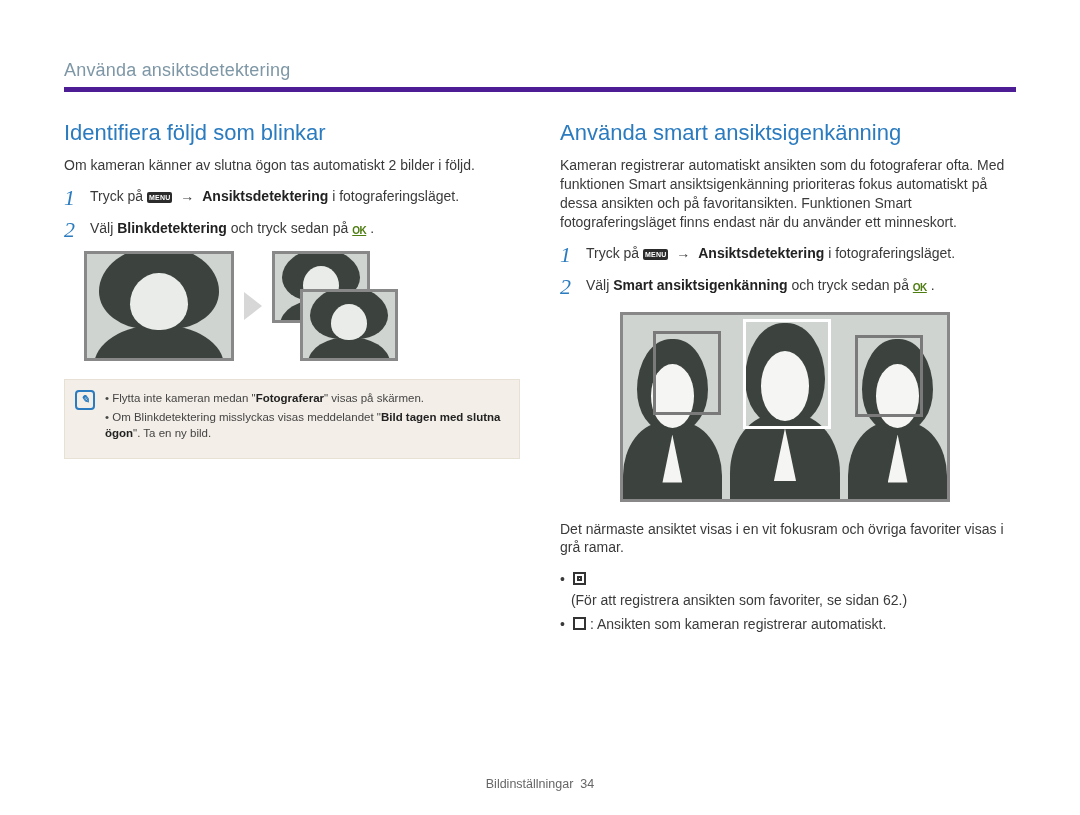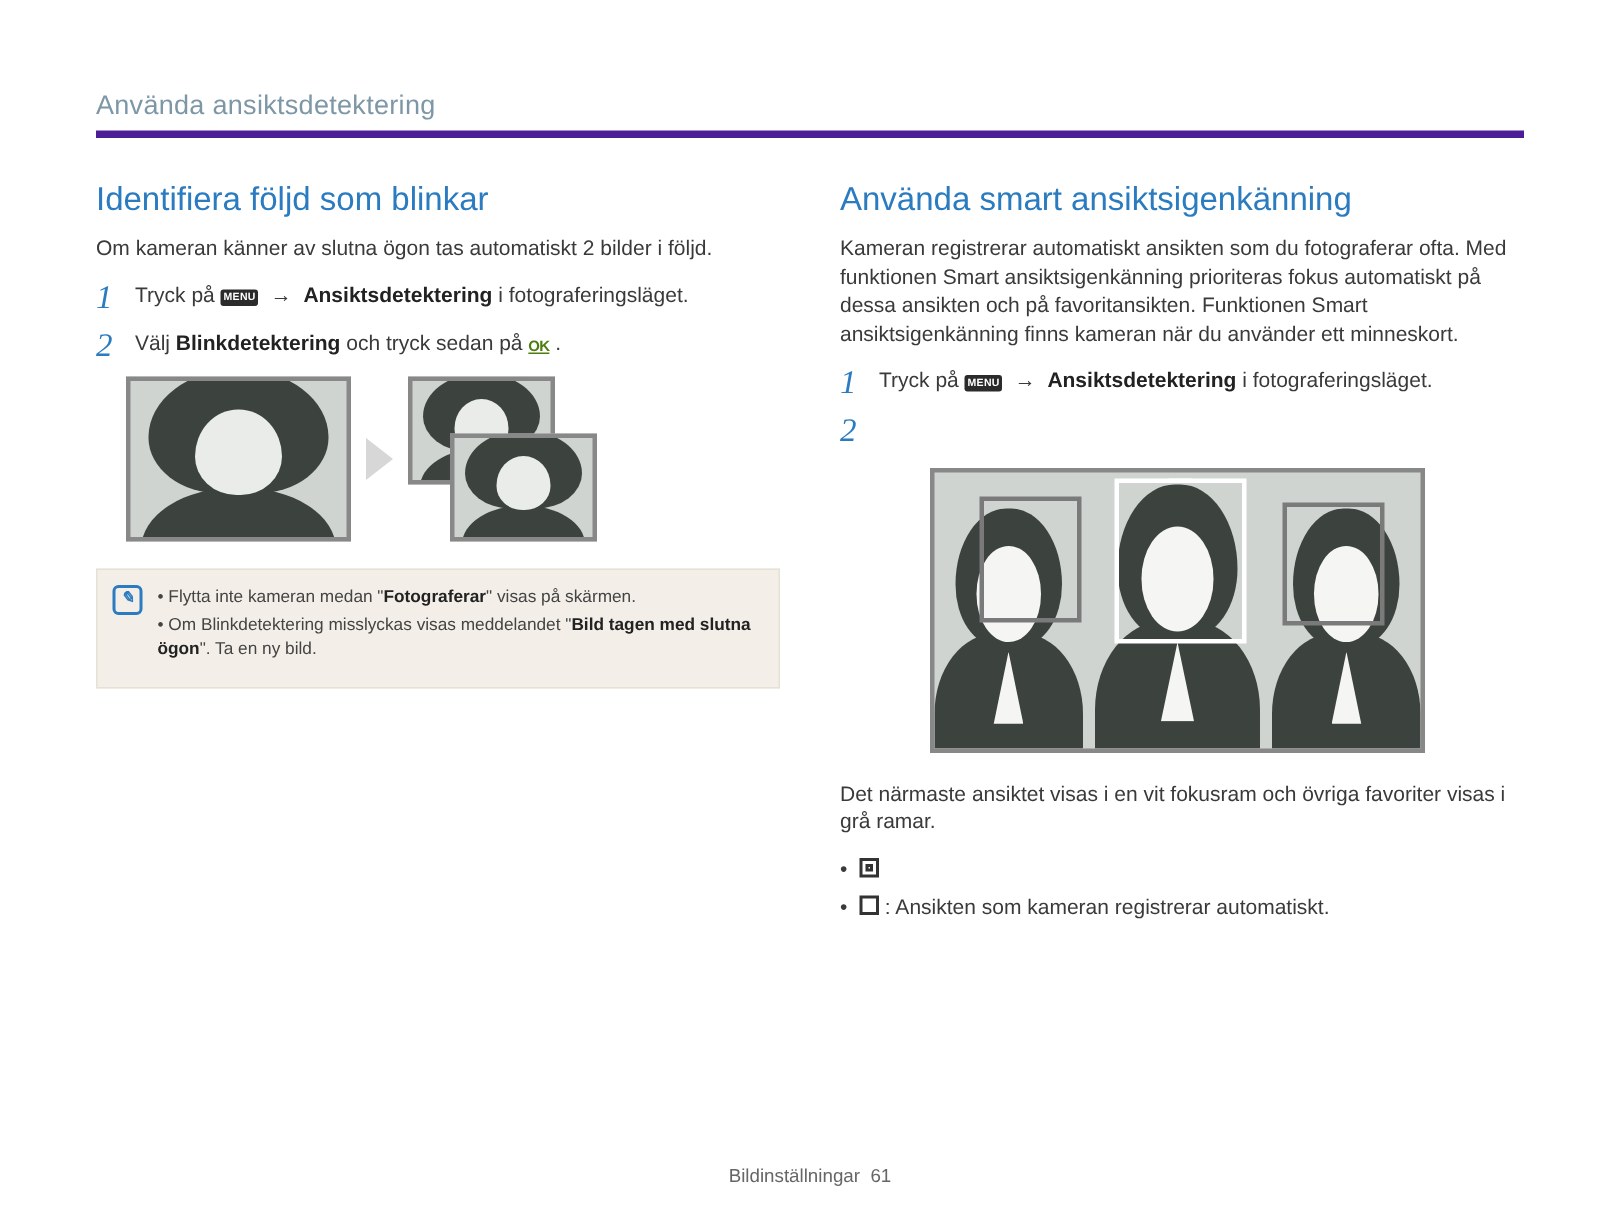"Kameran registrerar automatiskt ansikten" p.body { text: ansiktsigenkänning finns kameran -> fotograferingsläget finns endast }
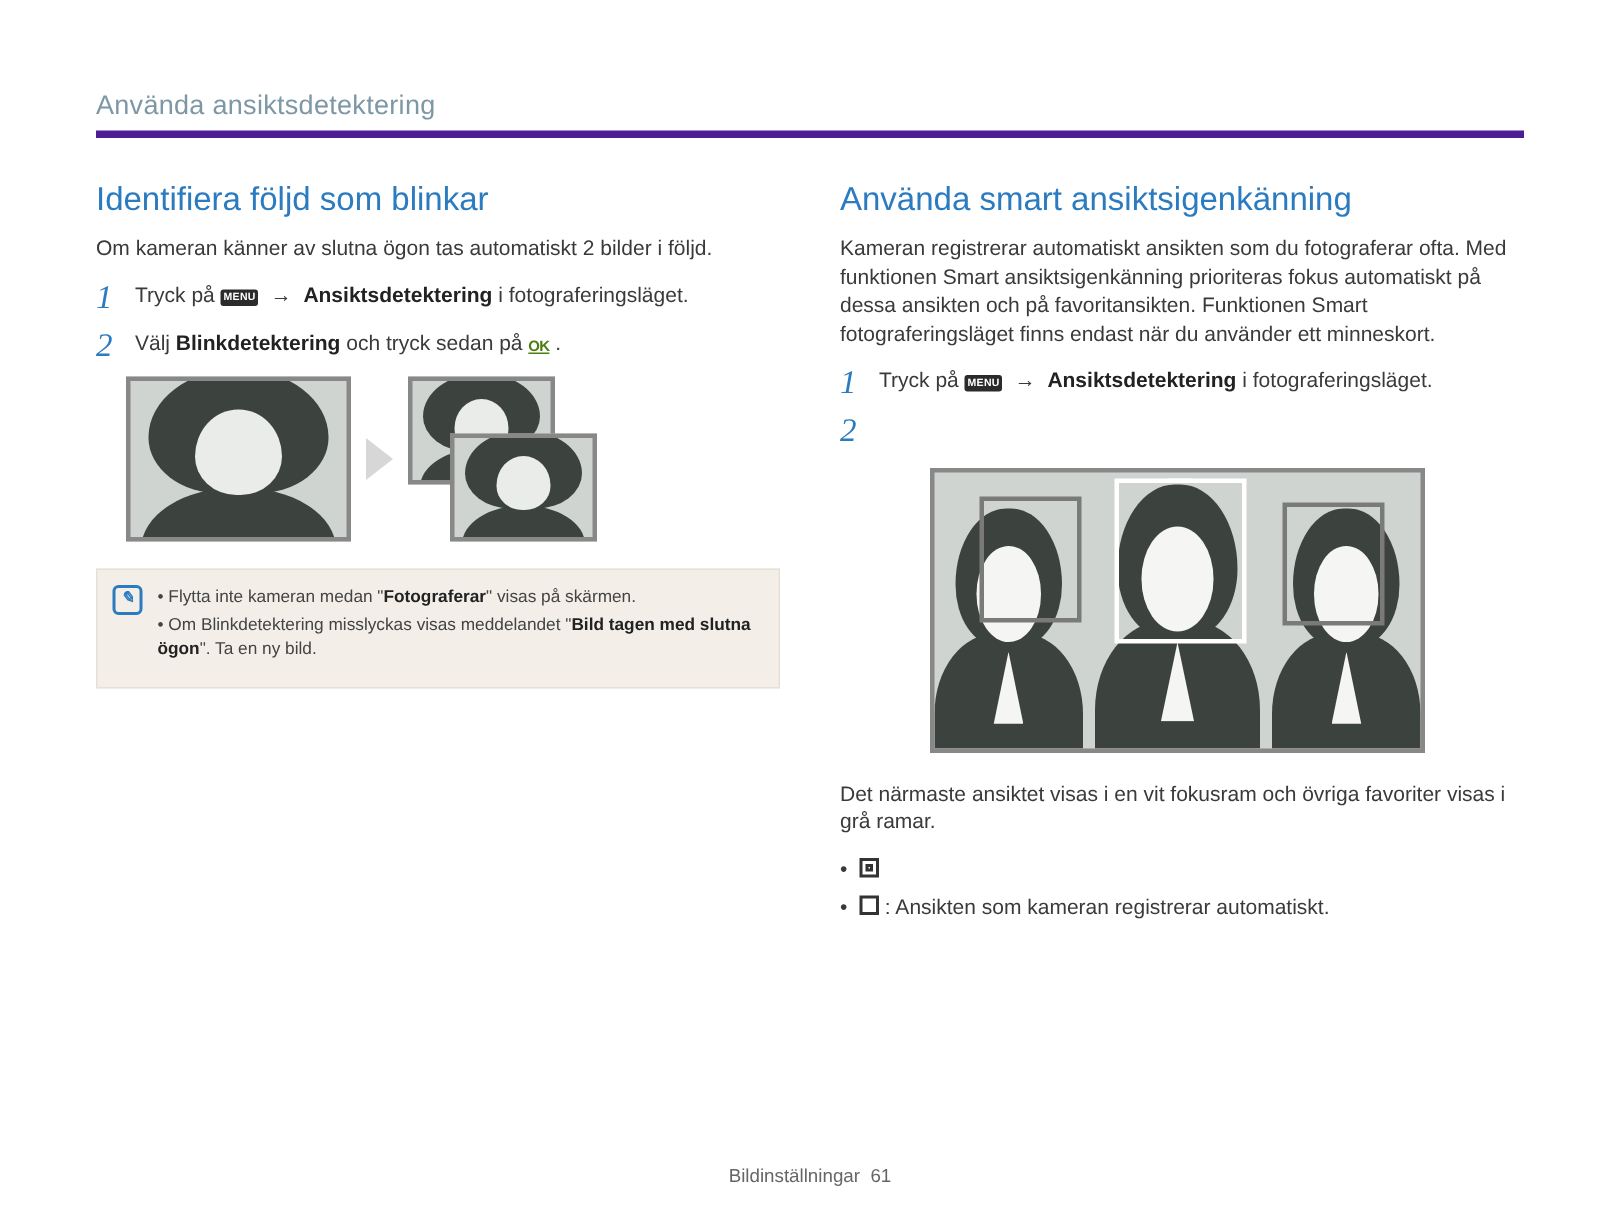"Välj Smart ansiktsigenkänning och tryck" div.step-text { html: none -> <div> <span>Välj </span> <span>Smart ansiktsigenkänning</span> <span> och tryck sedan på </span> <span>OK</span> <span>.</span> </div> }
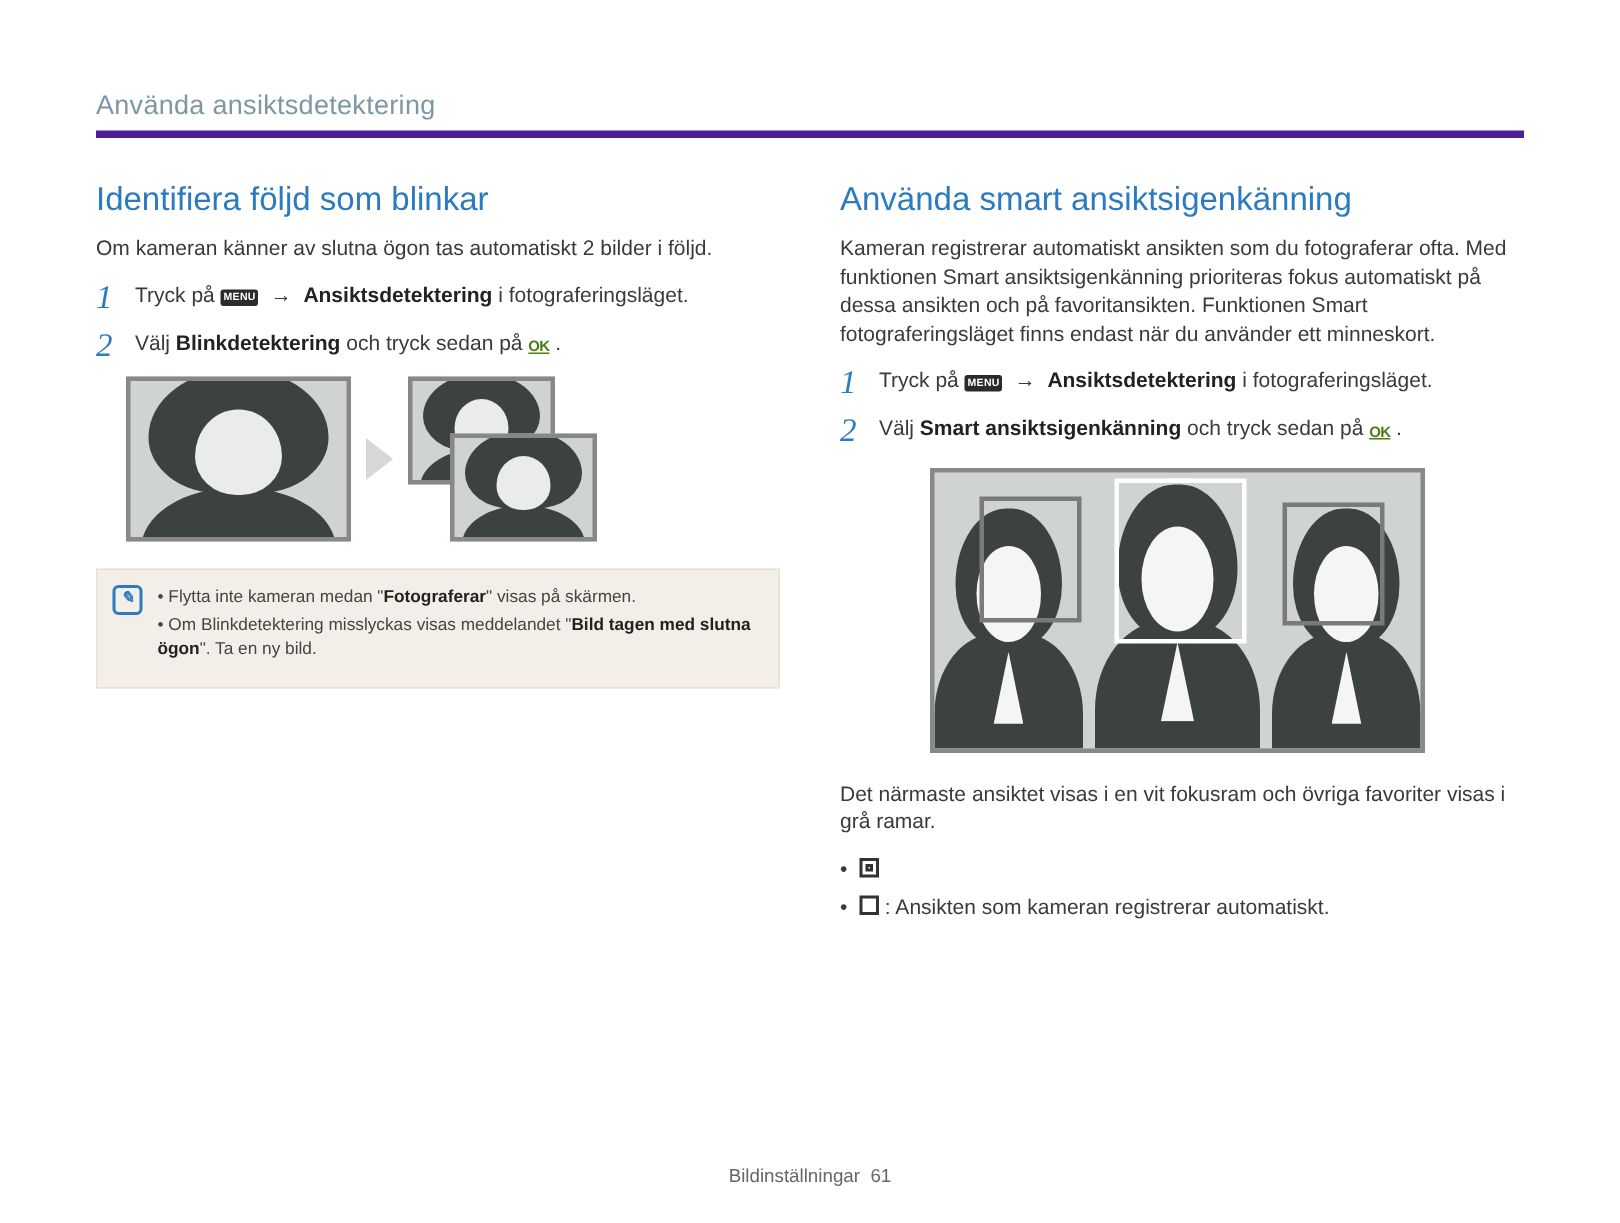"(För att registrera ansikten som" span { html: none -> <span>(För att registrera ansikten som favoriter, se sidan 62.)</span> }
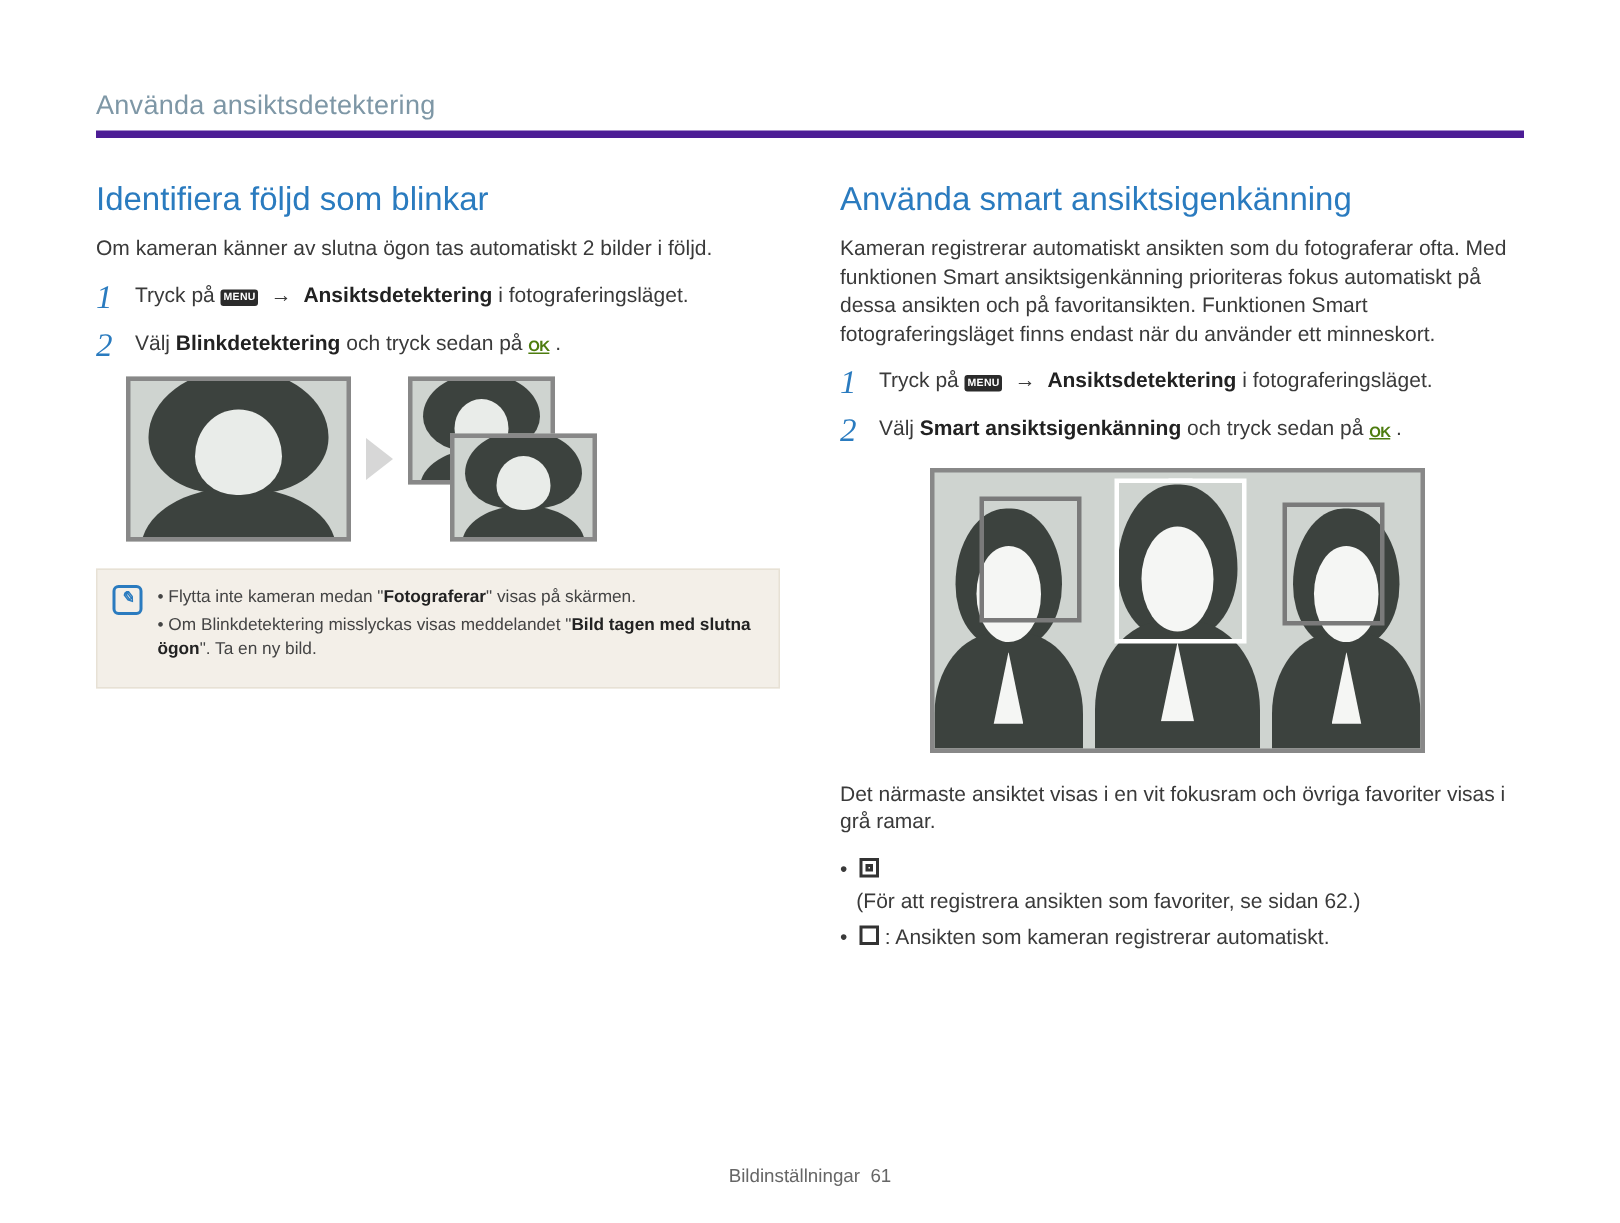"61" span { text: 61 -> 34 }
